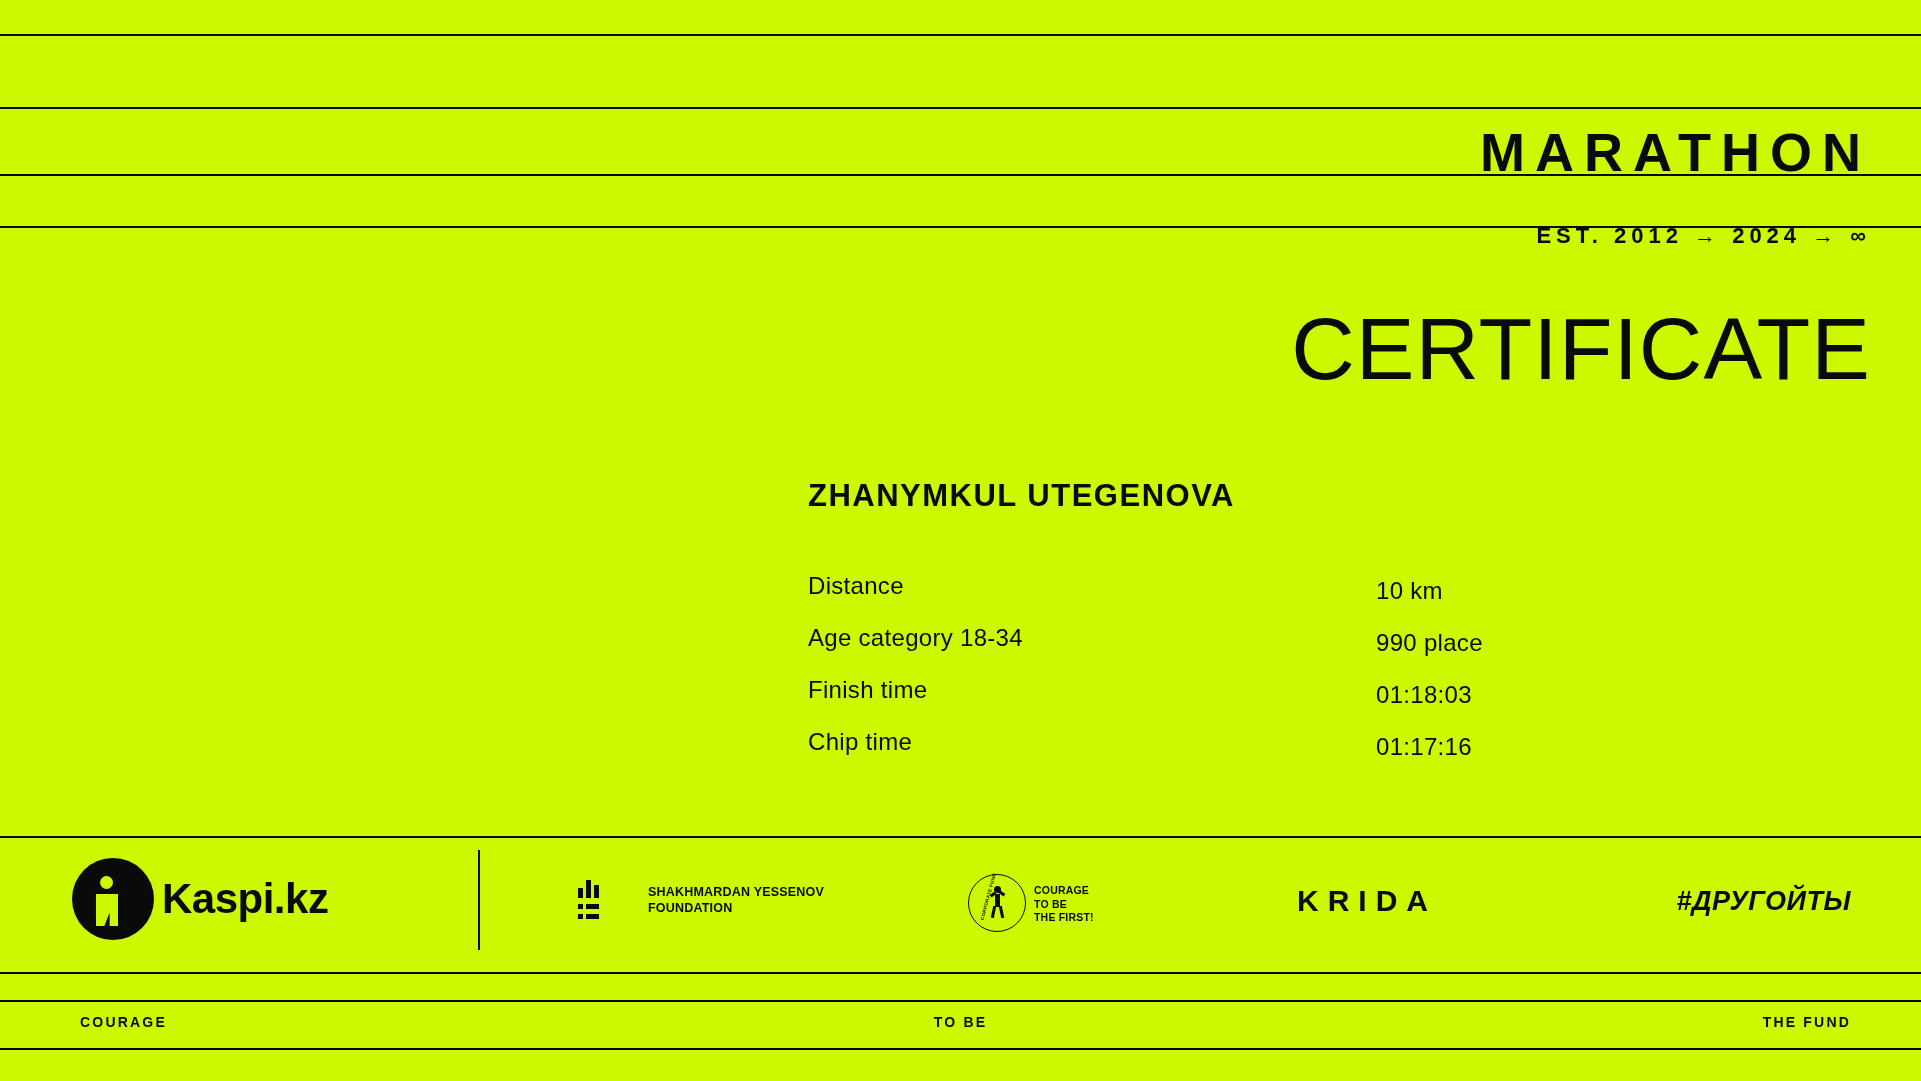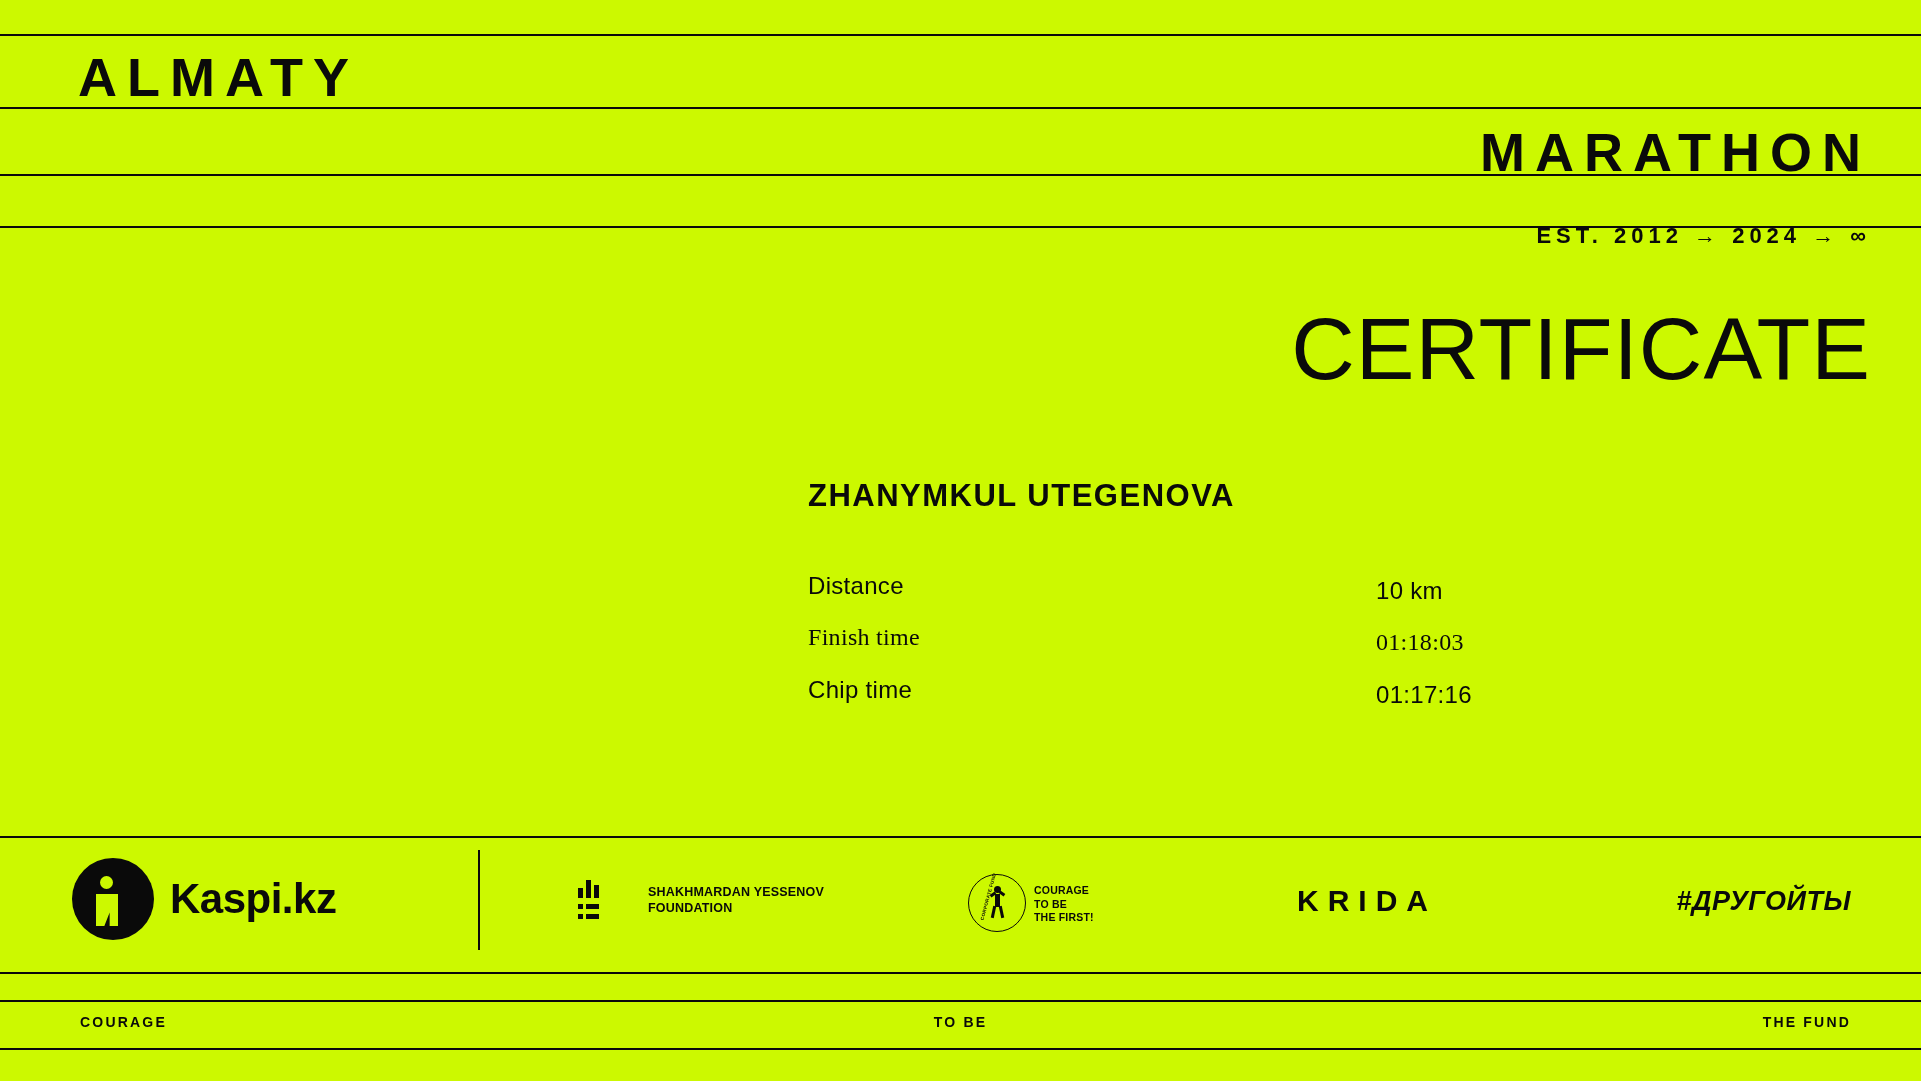"ALMATY" div.hdr-almaty { html: <div>ALMATY</div> -> none }
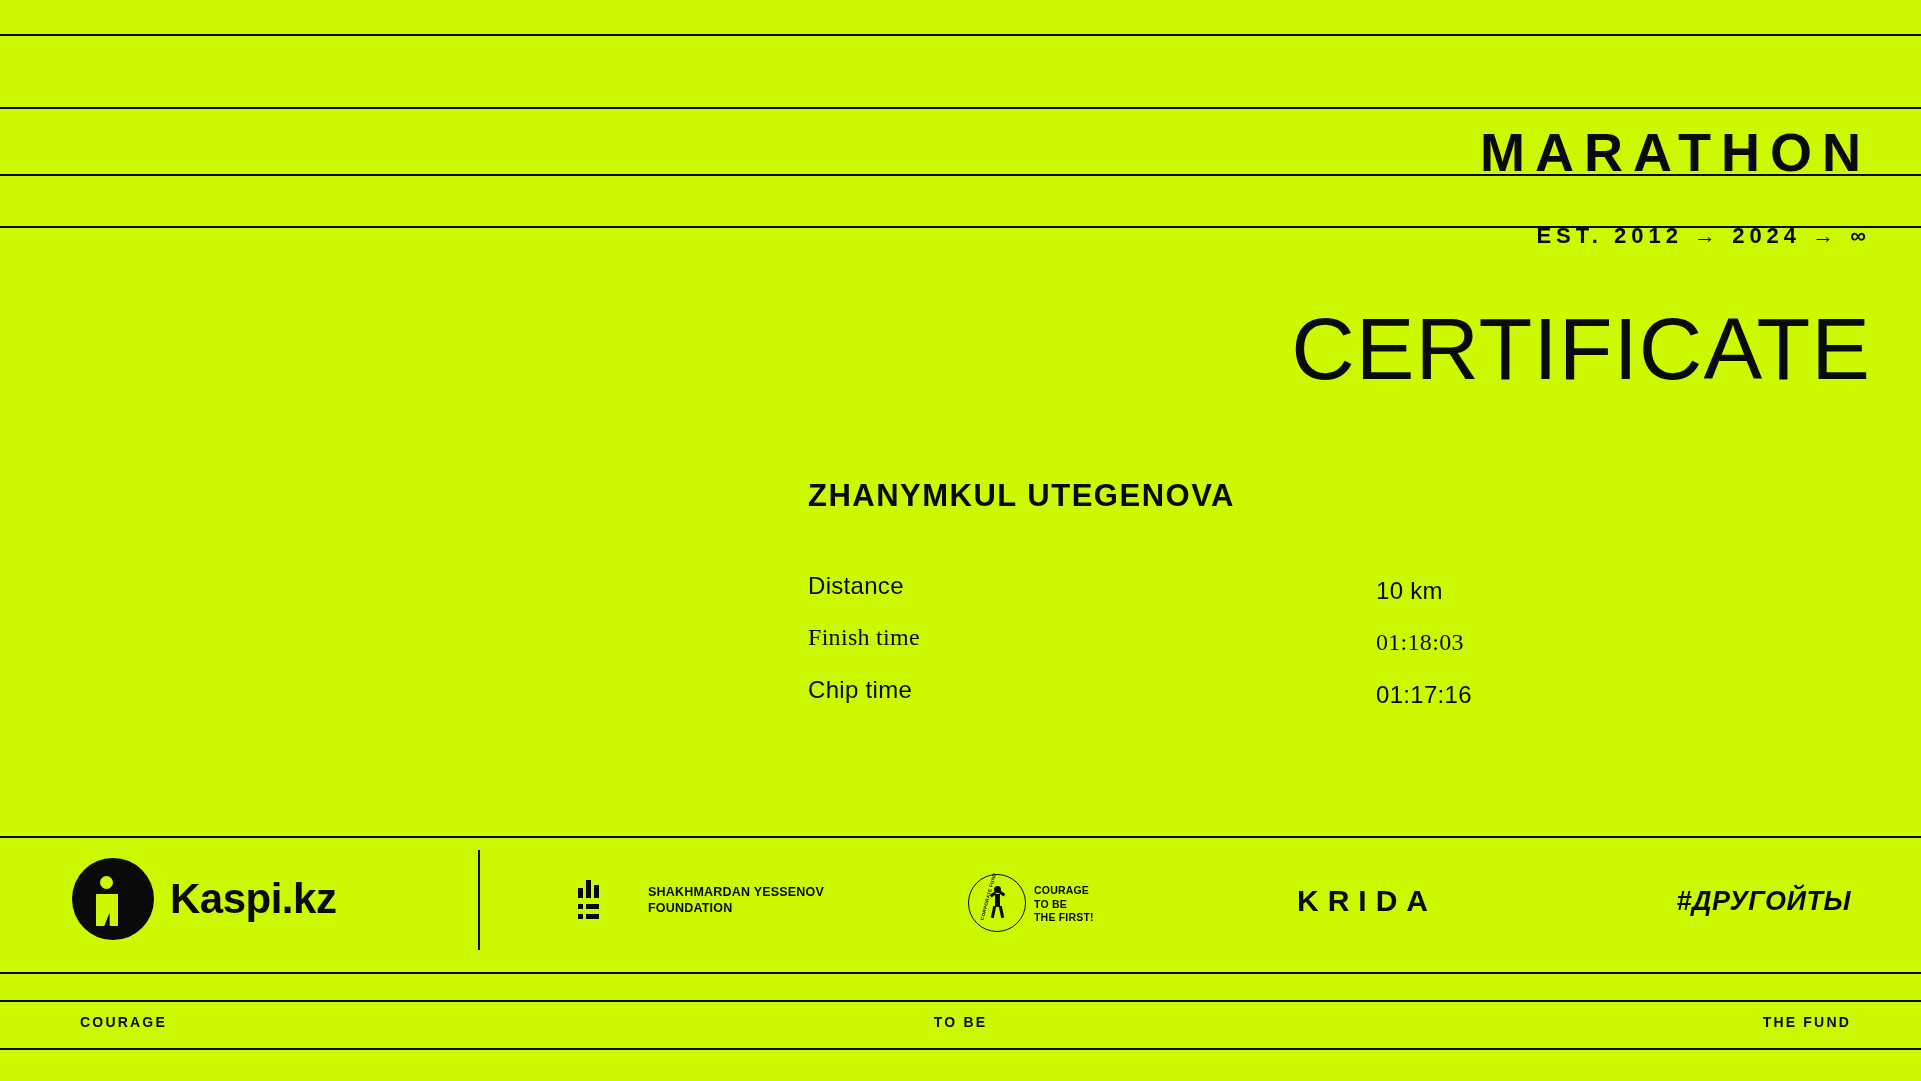"Age category 18-34" div.res-row { html: none -> <div> <span>Age category 18-34</span> <span>990 place</span> </div> }
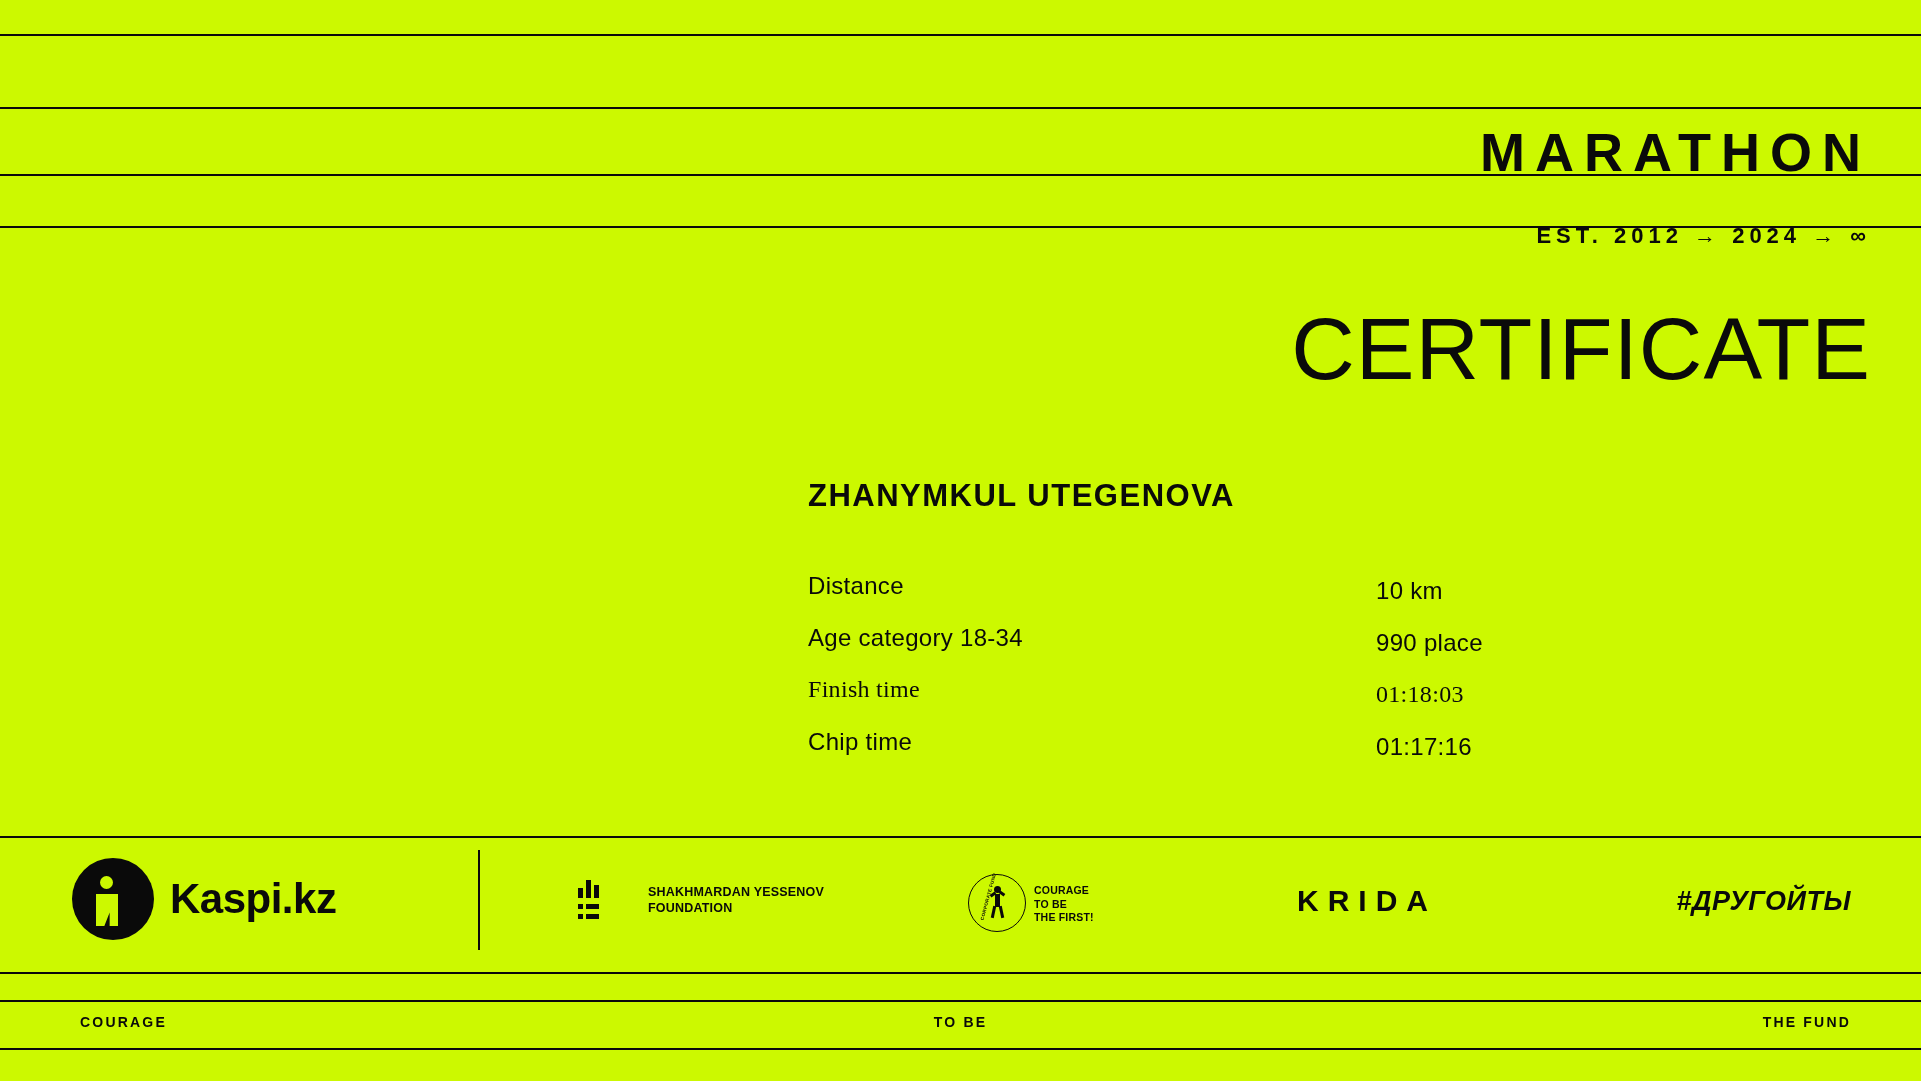"Finish time" div.res-row { font-family: Liberation Serif, serif -> none }
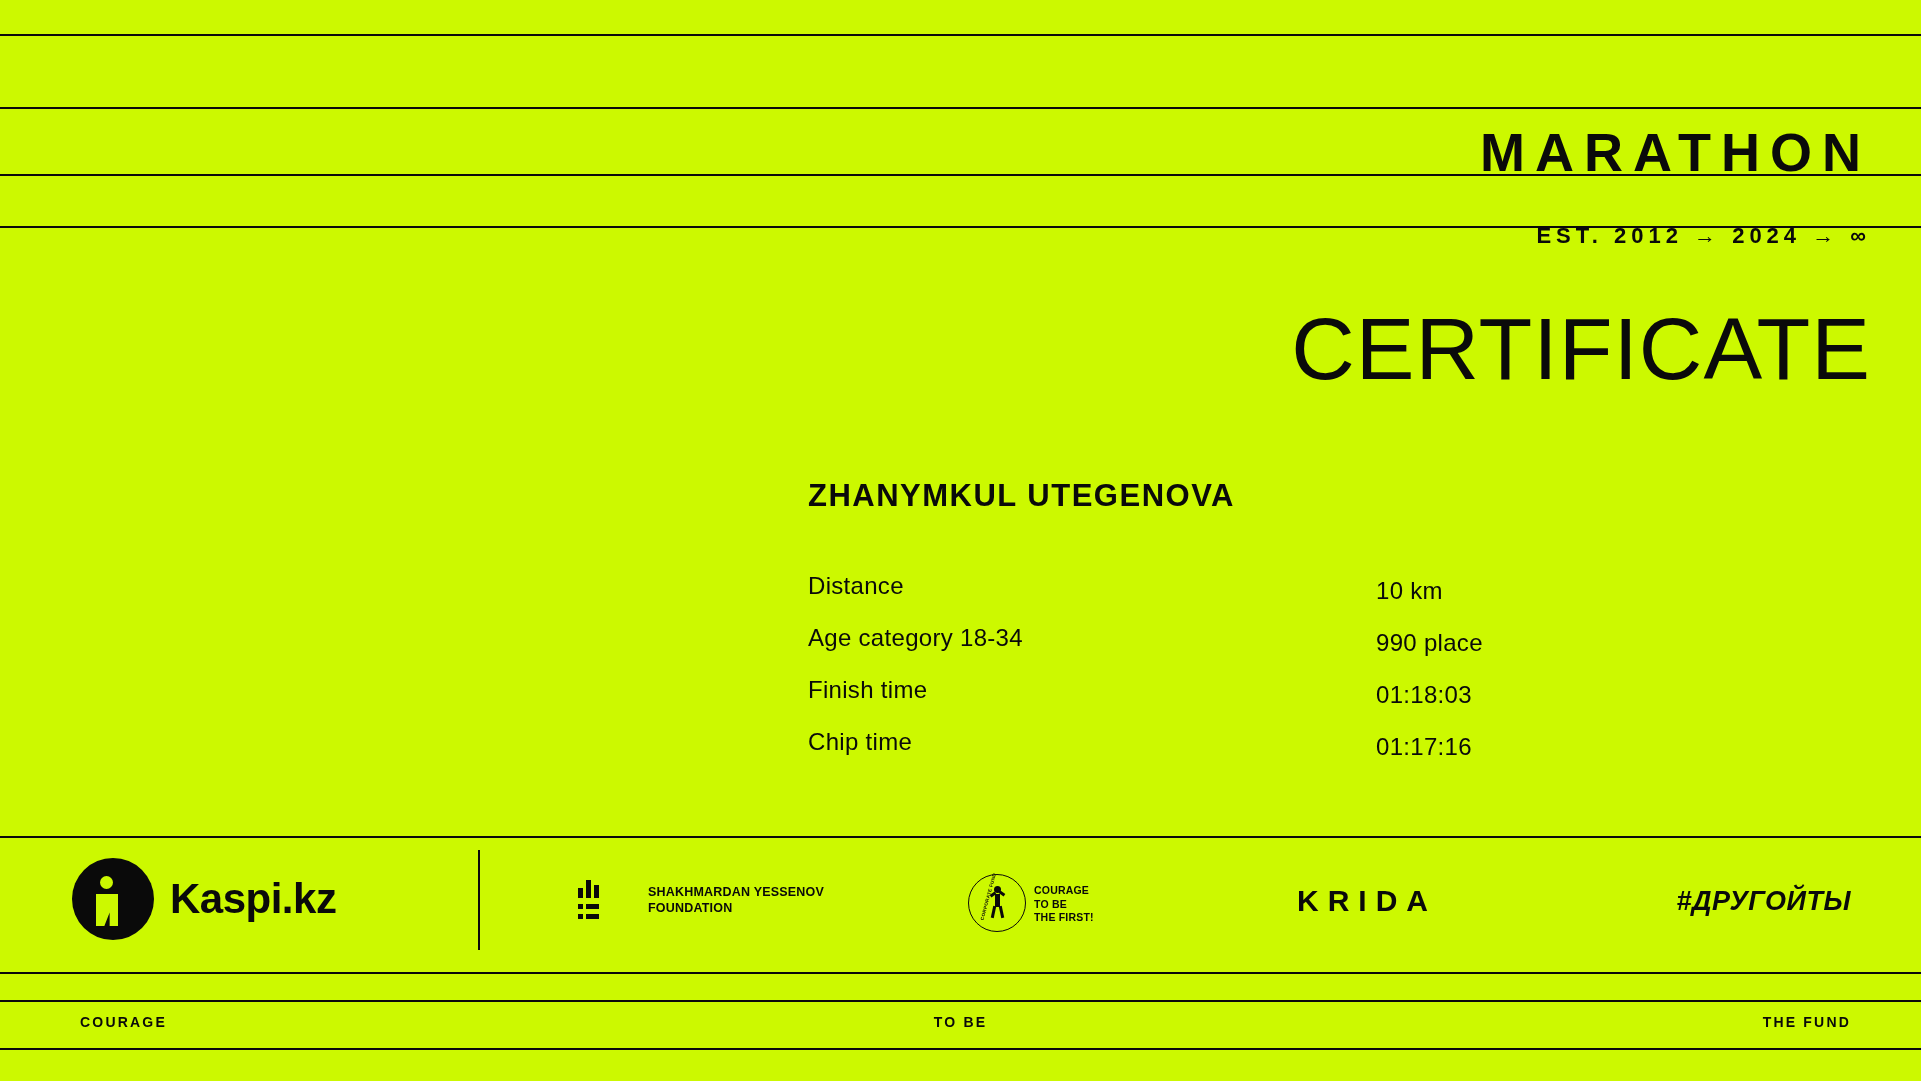"Kaspi.kz" .kaspi { gap: 16px -> 8px }
